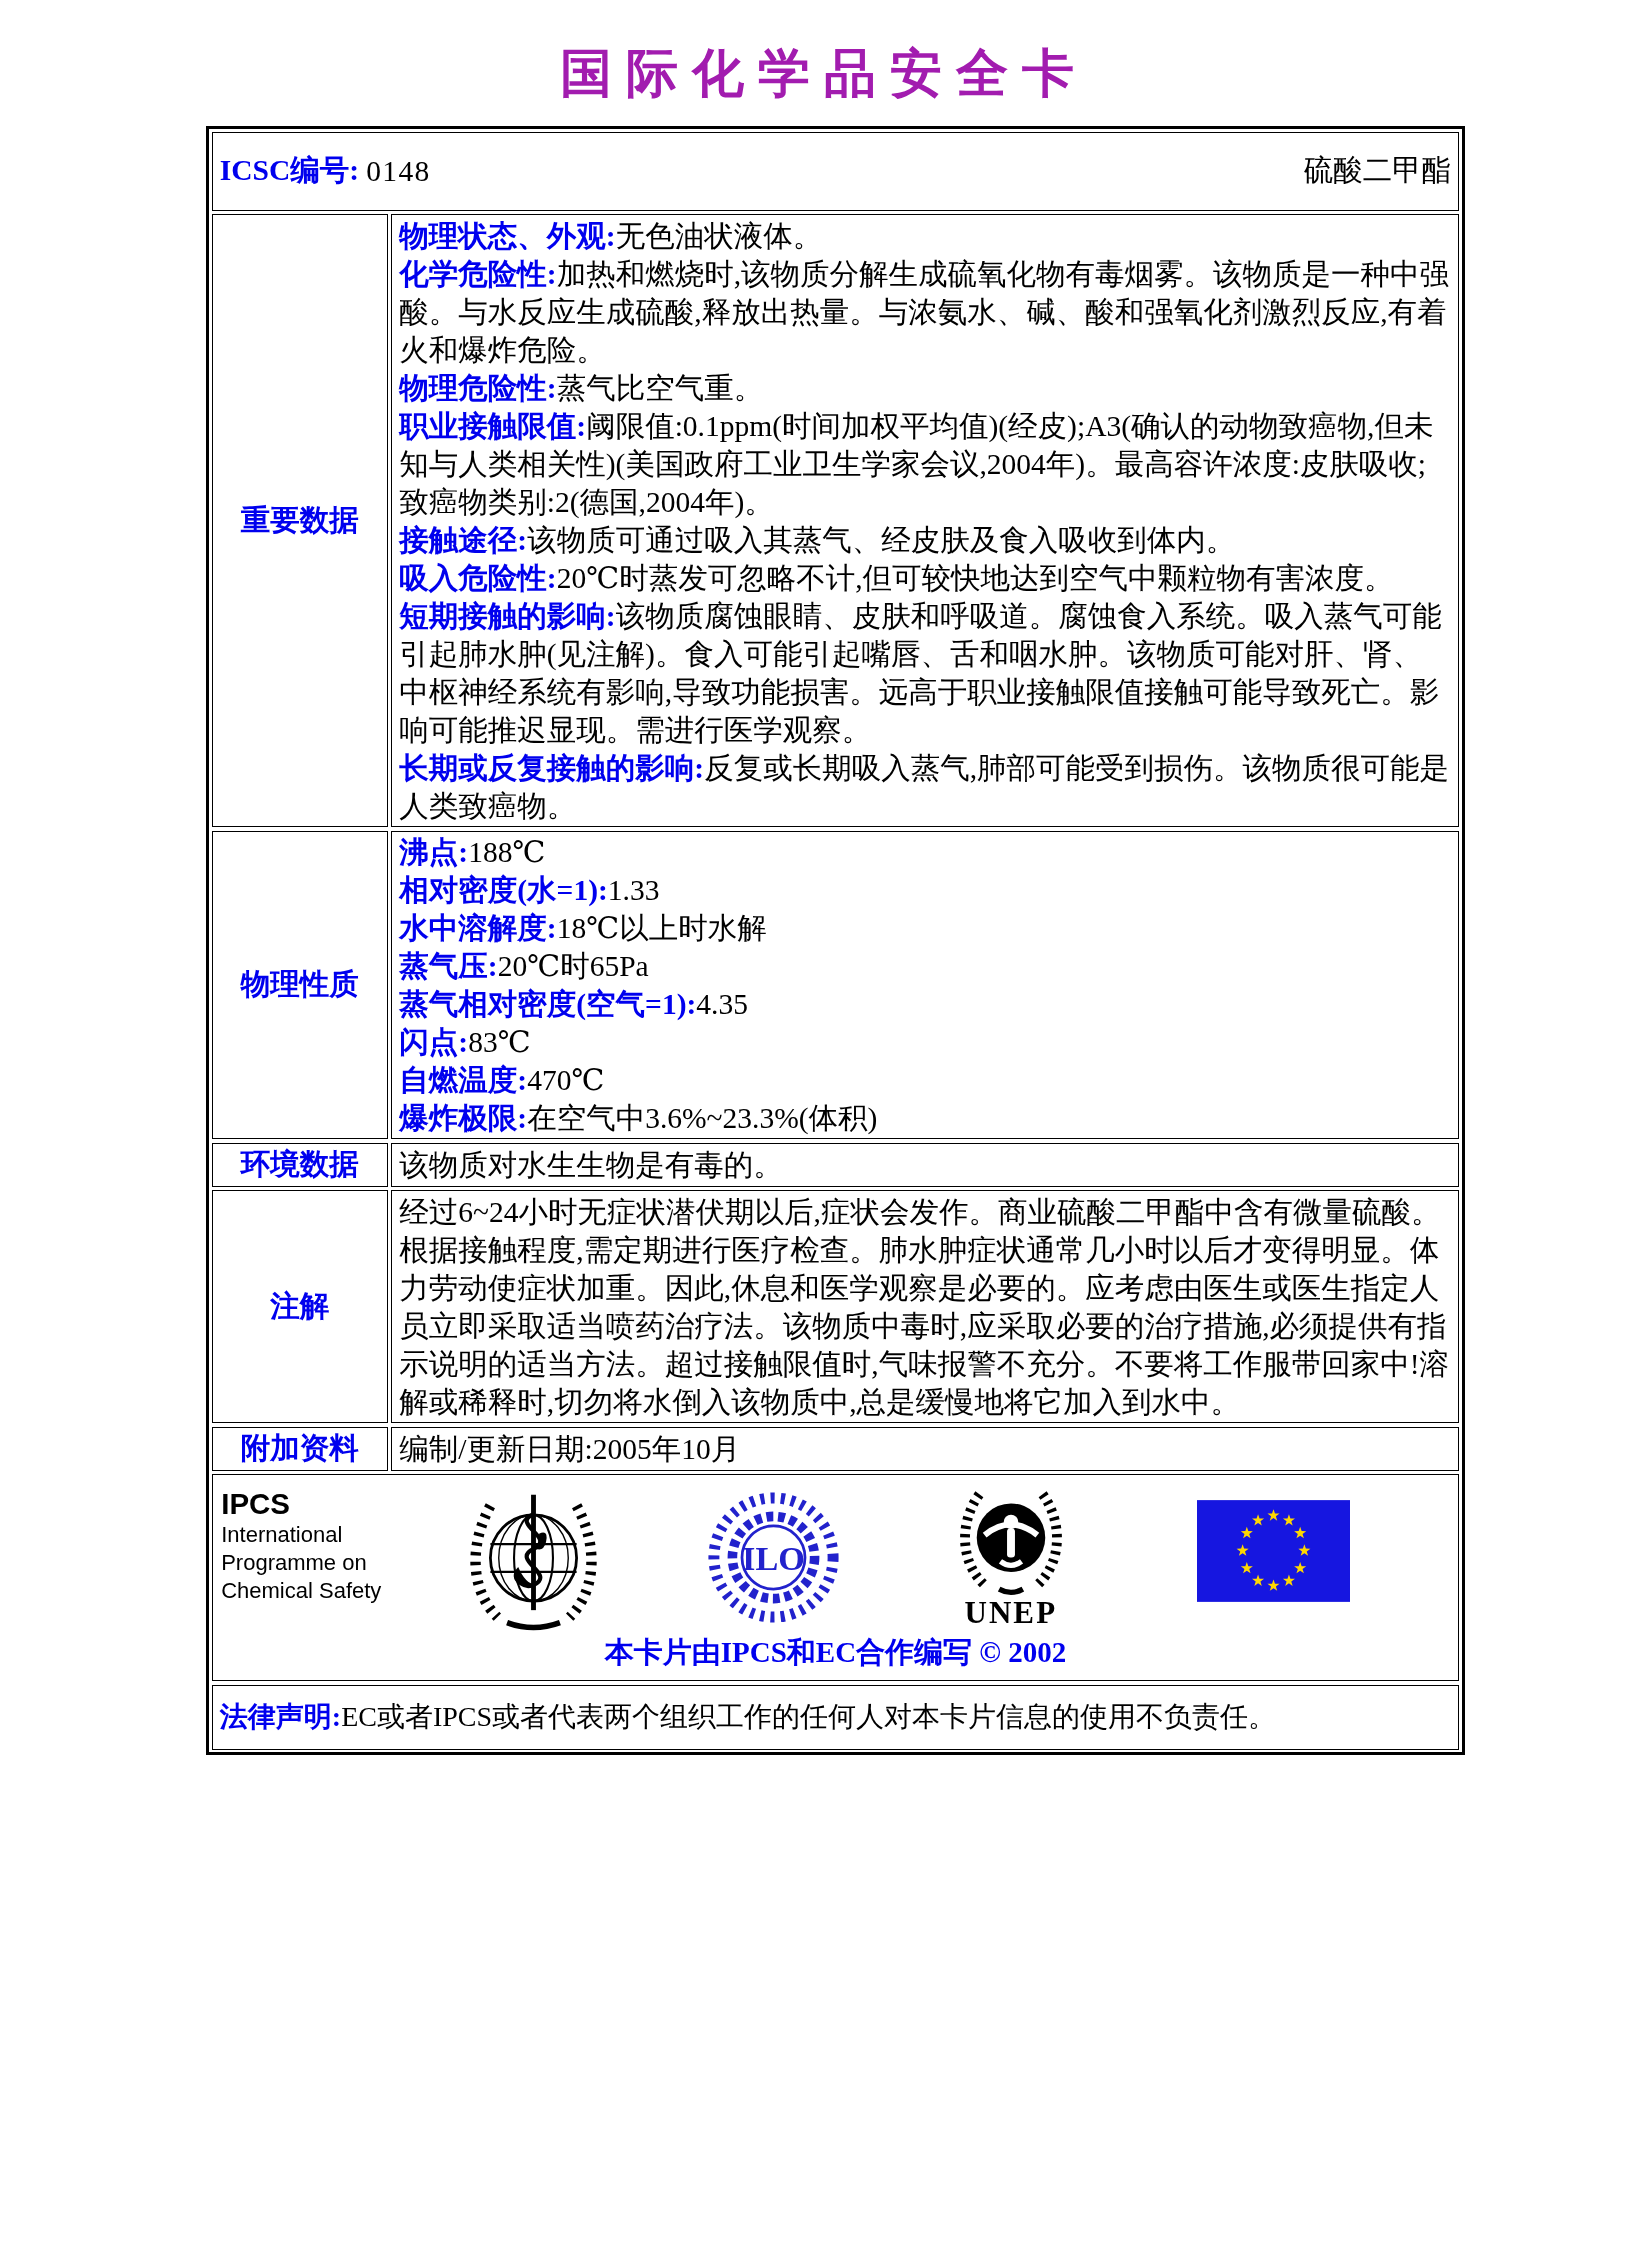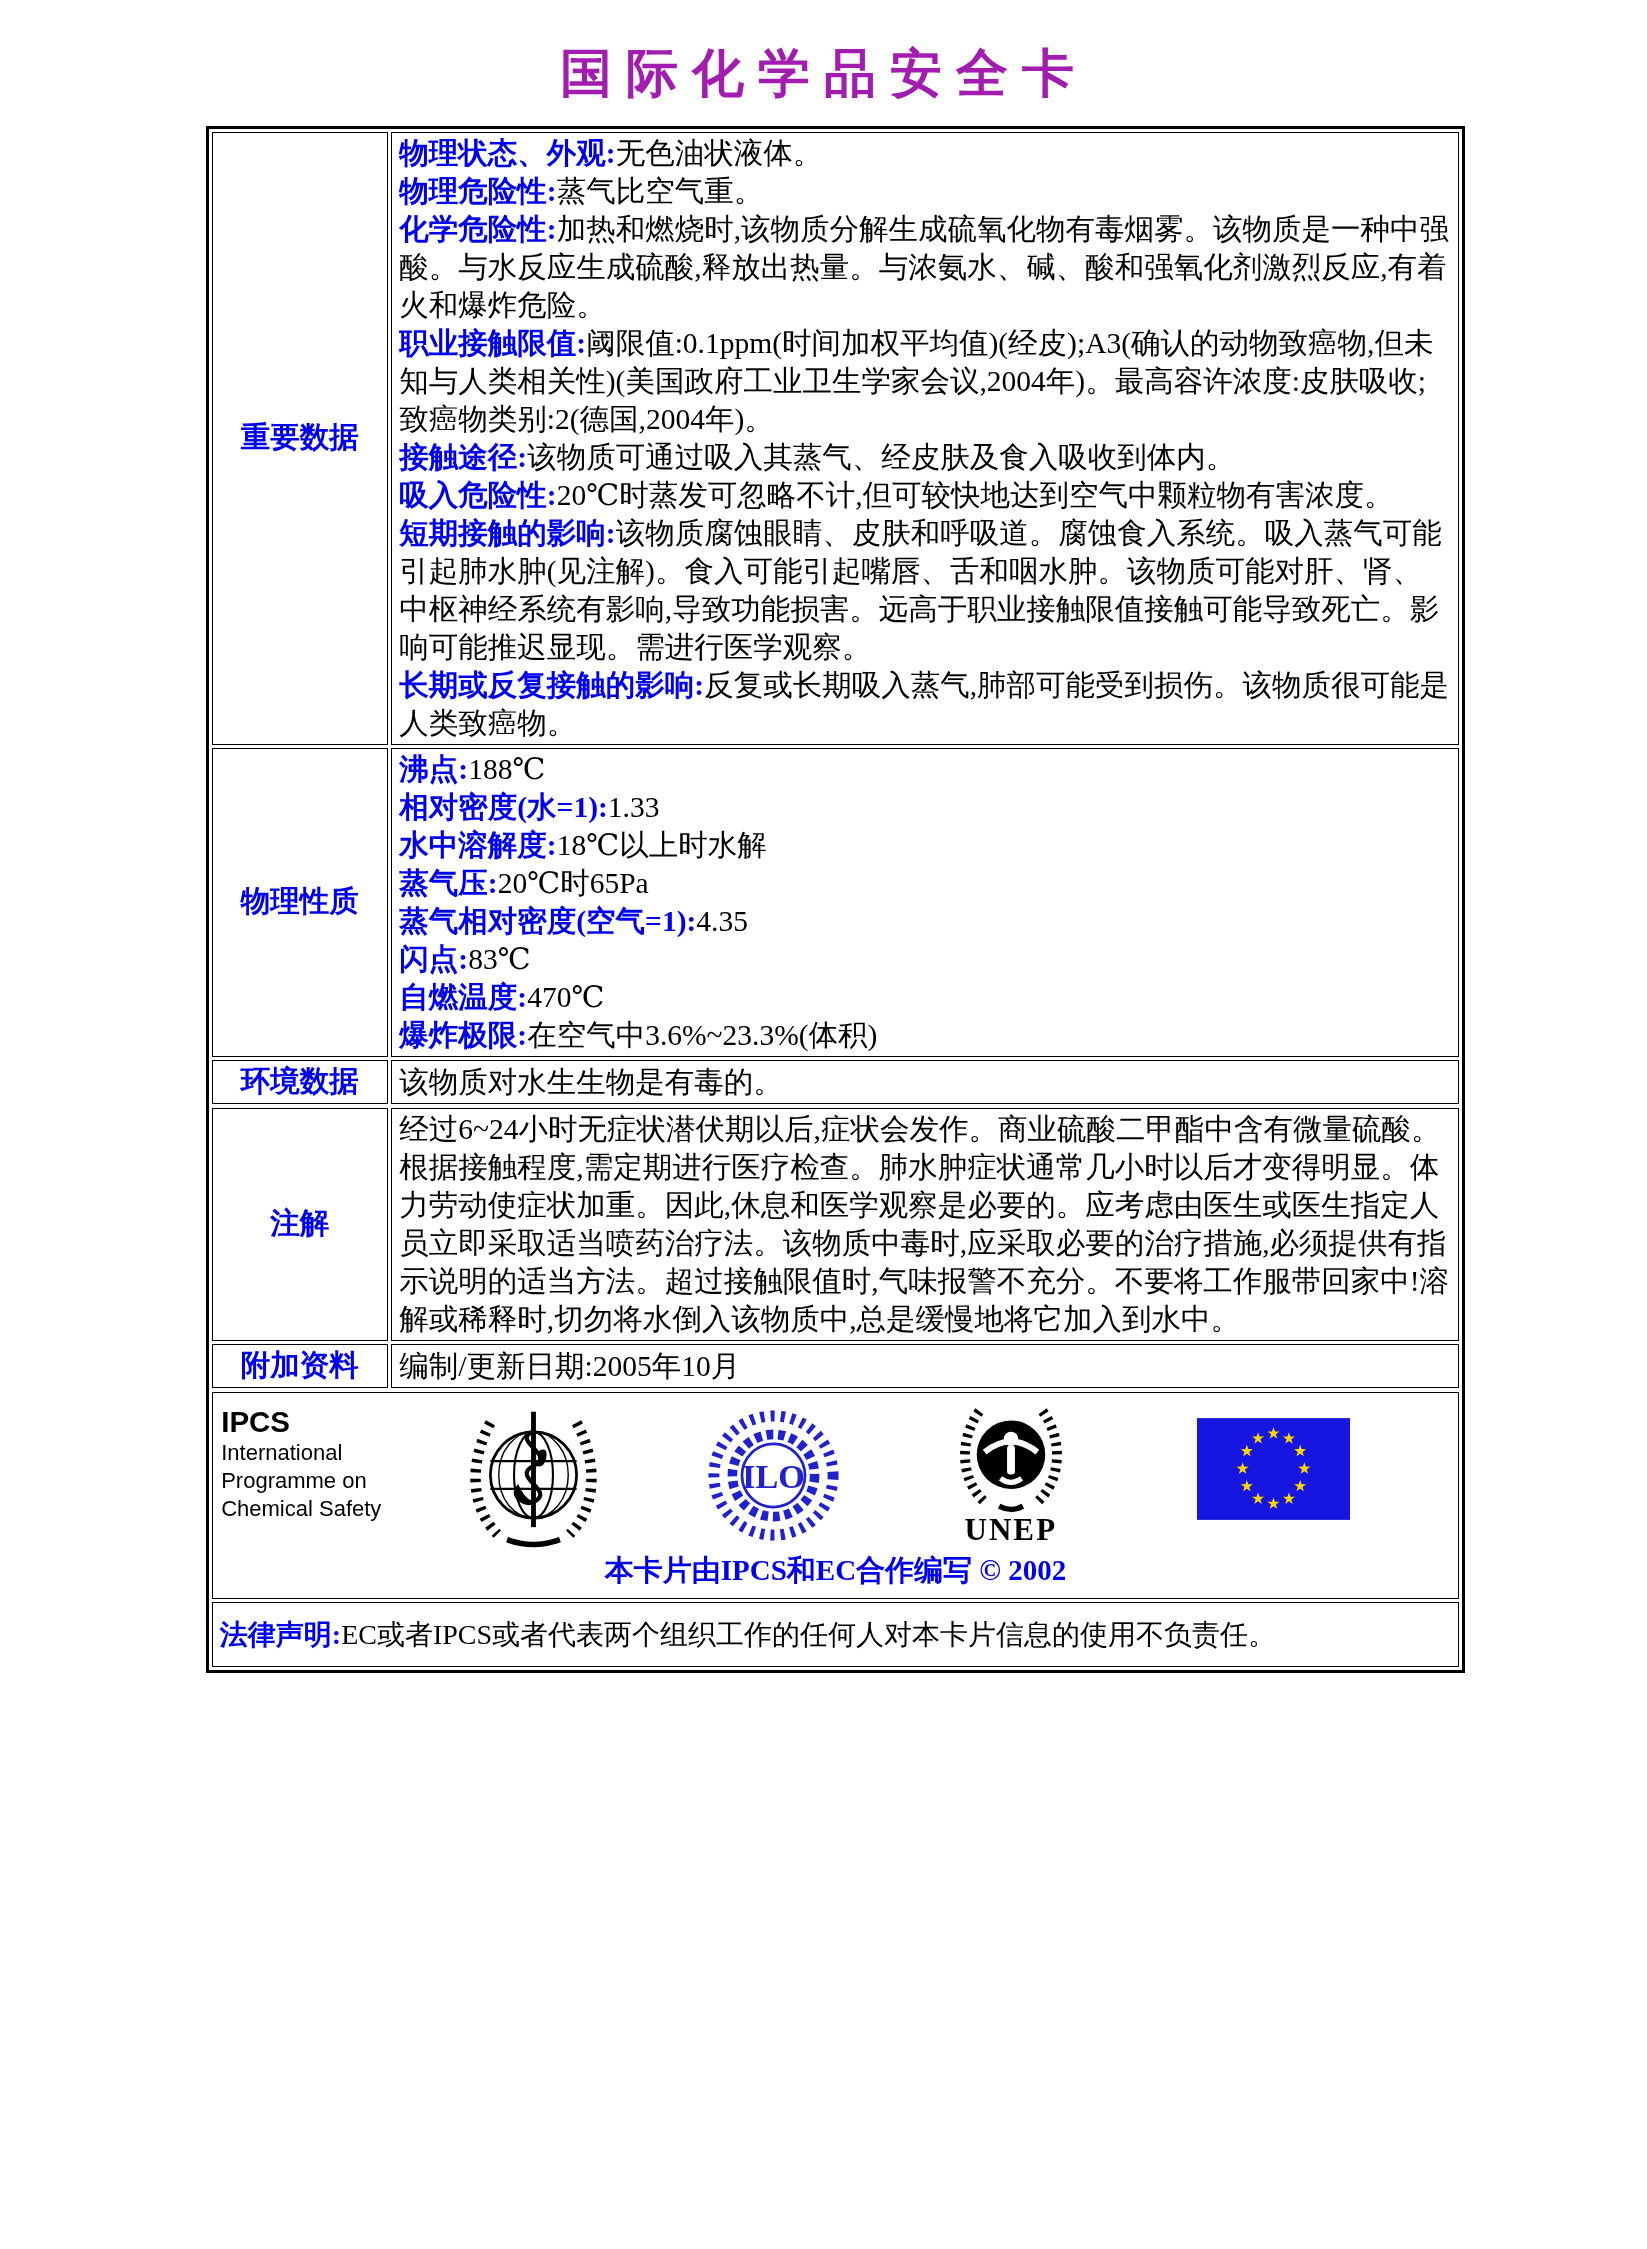"ICSC编号:" div.row { html: none -> <div> <div> <span>ICSC编号:</span> <span>0148</span> <span>硫酸二甲酯</span> </div> </div> }
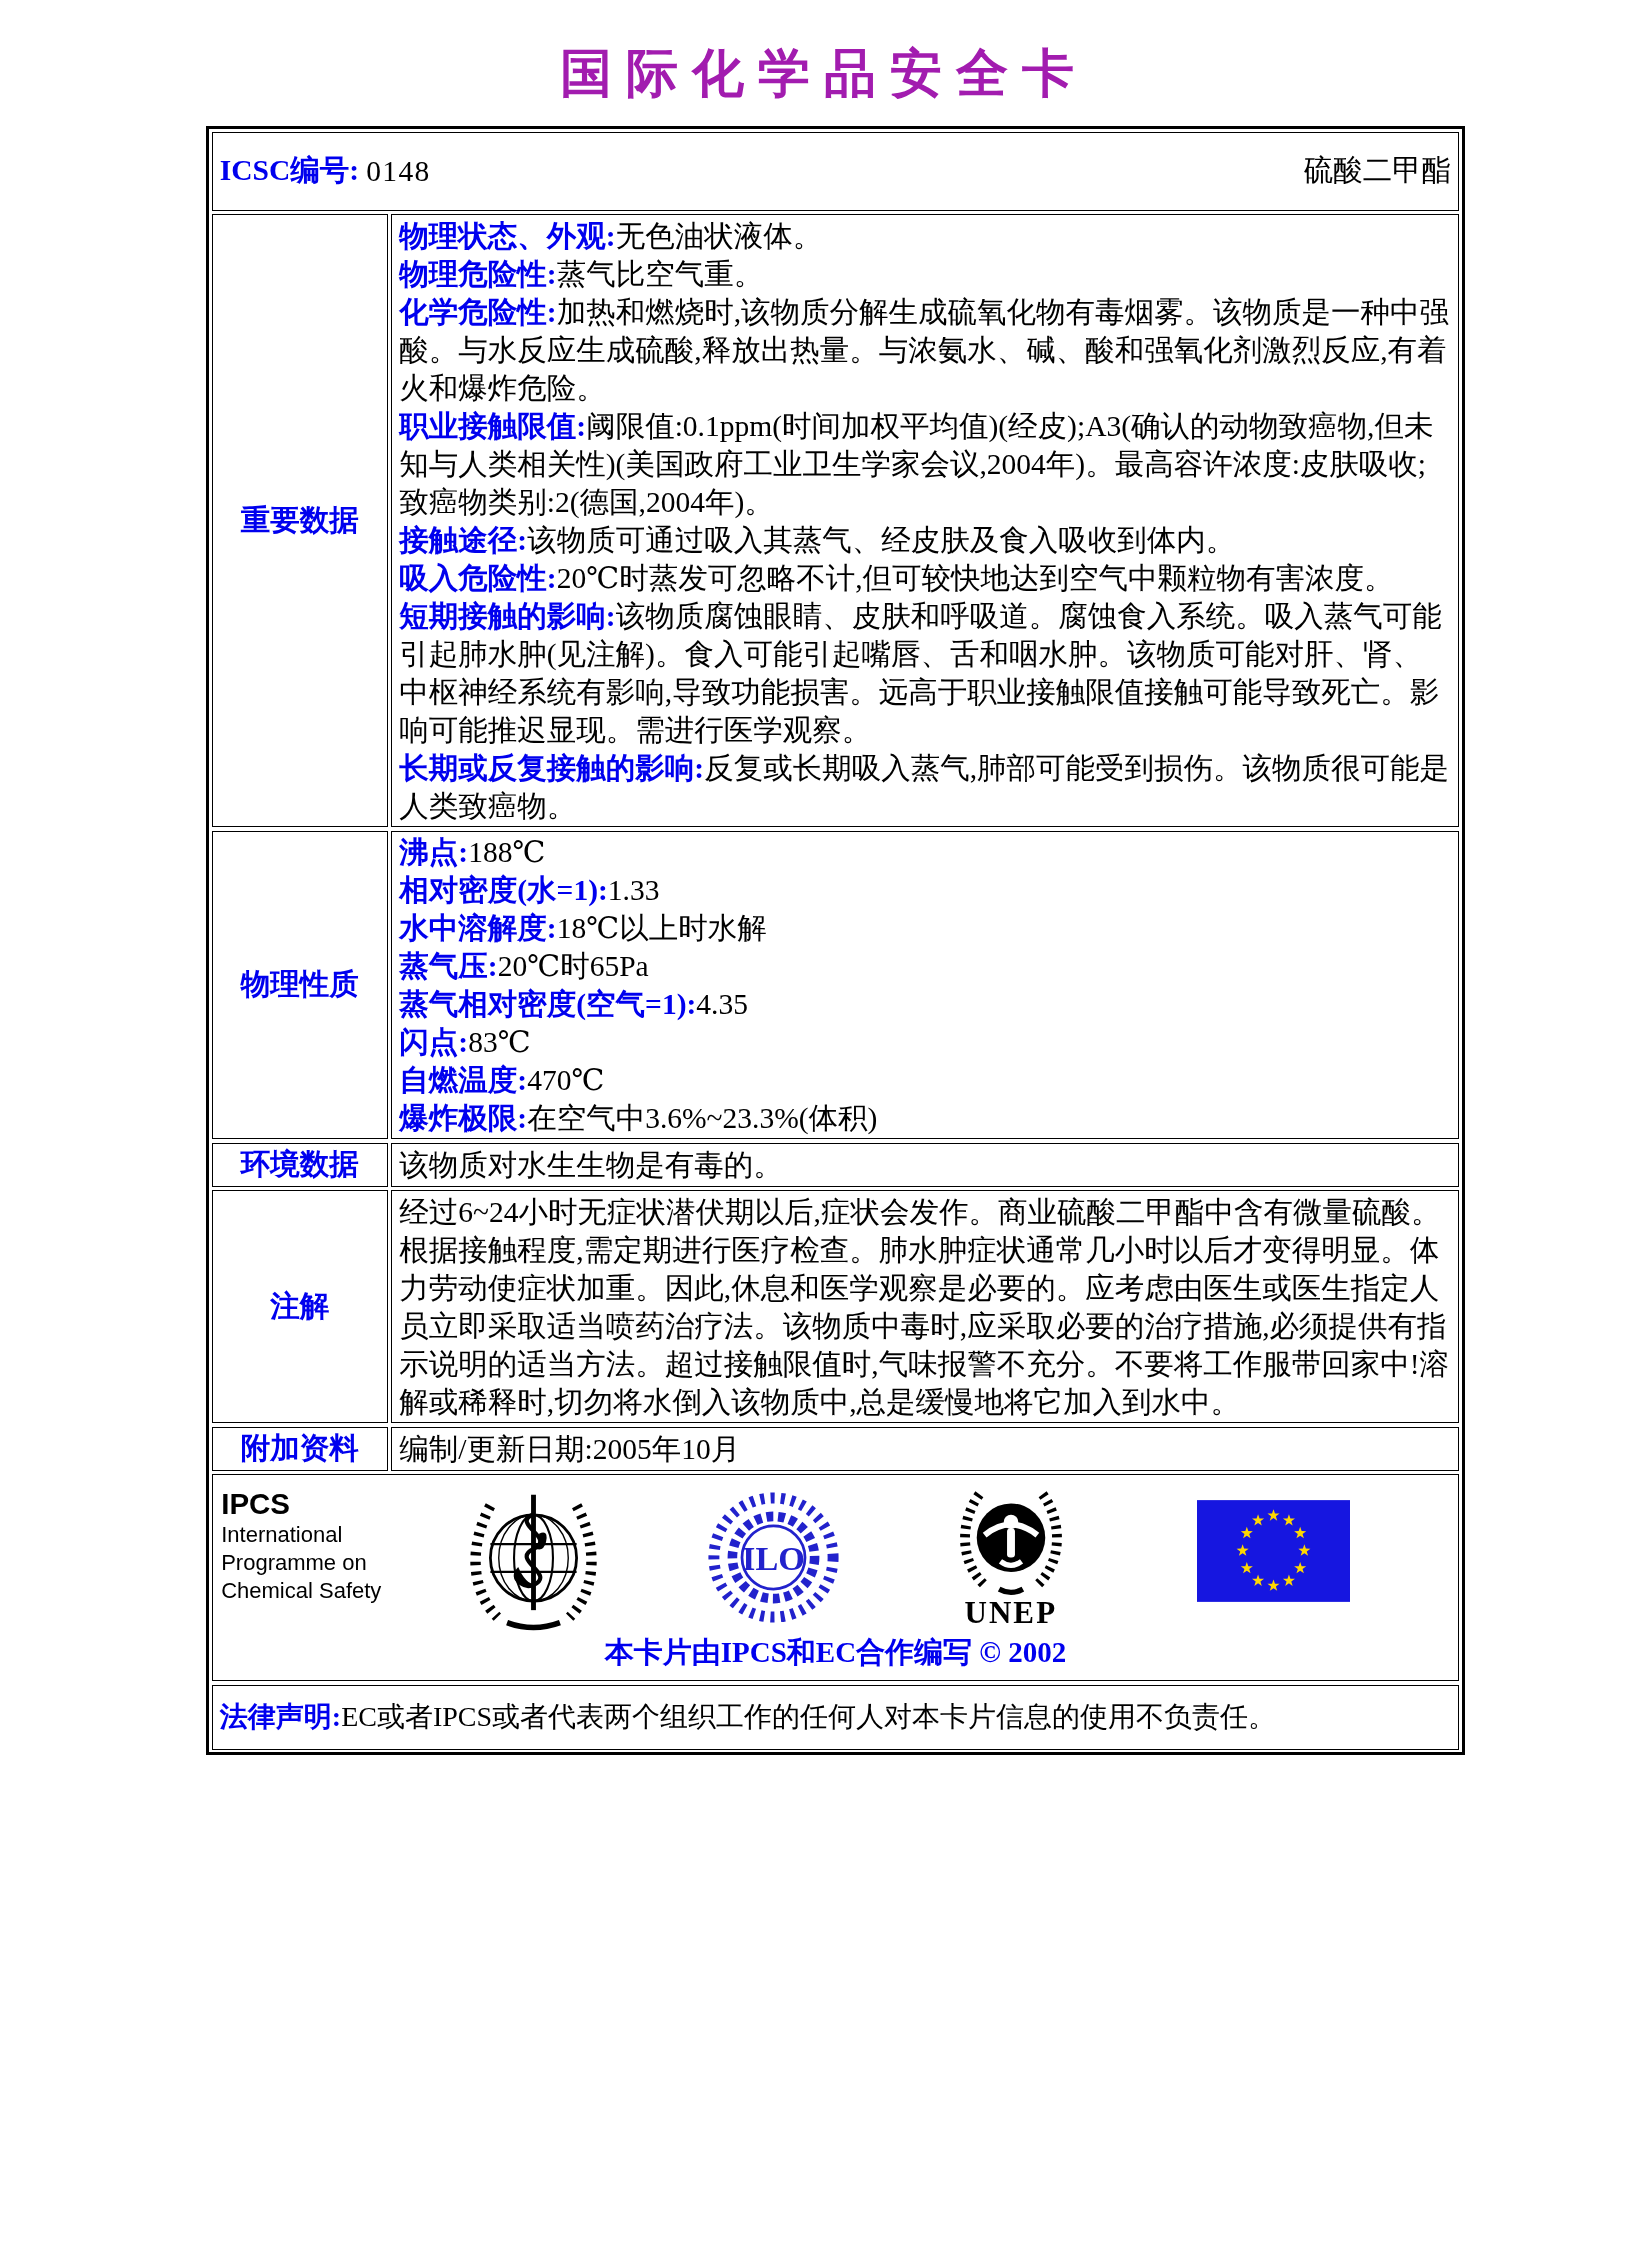"物理危险性:蒸气比空气重。" div.entry { order: before "化学危险性:加热和燃烧时,该物质分解生成硫氧化物有毒烟雾。该物质是一种中强酸。与" -> after "化学危险性:加热和燃烧时,该物质分解生成硫氧化物有毒烟雾。该物质是一种中强酸。与" }
